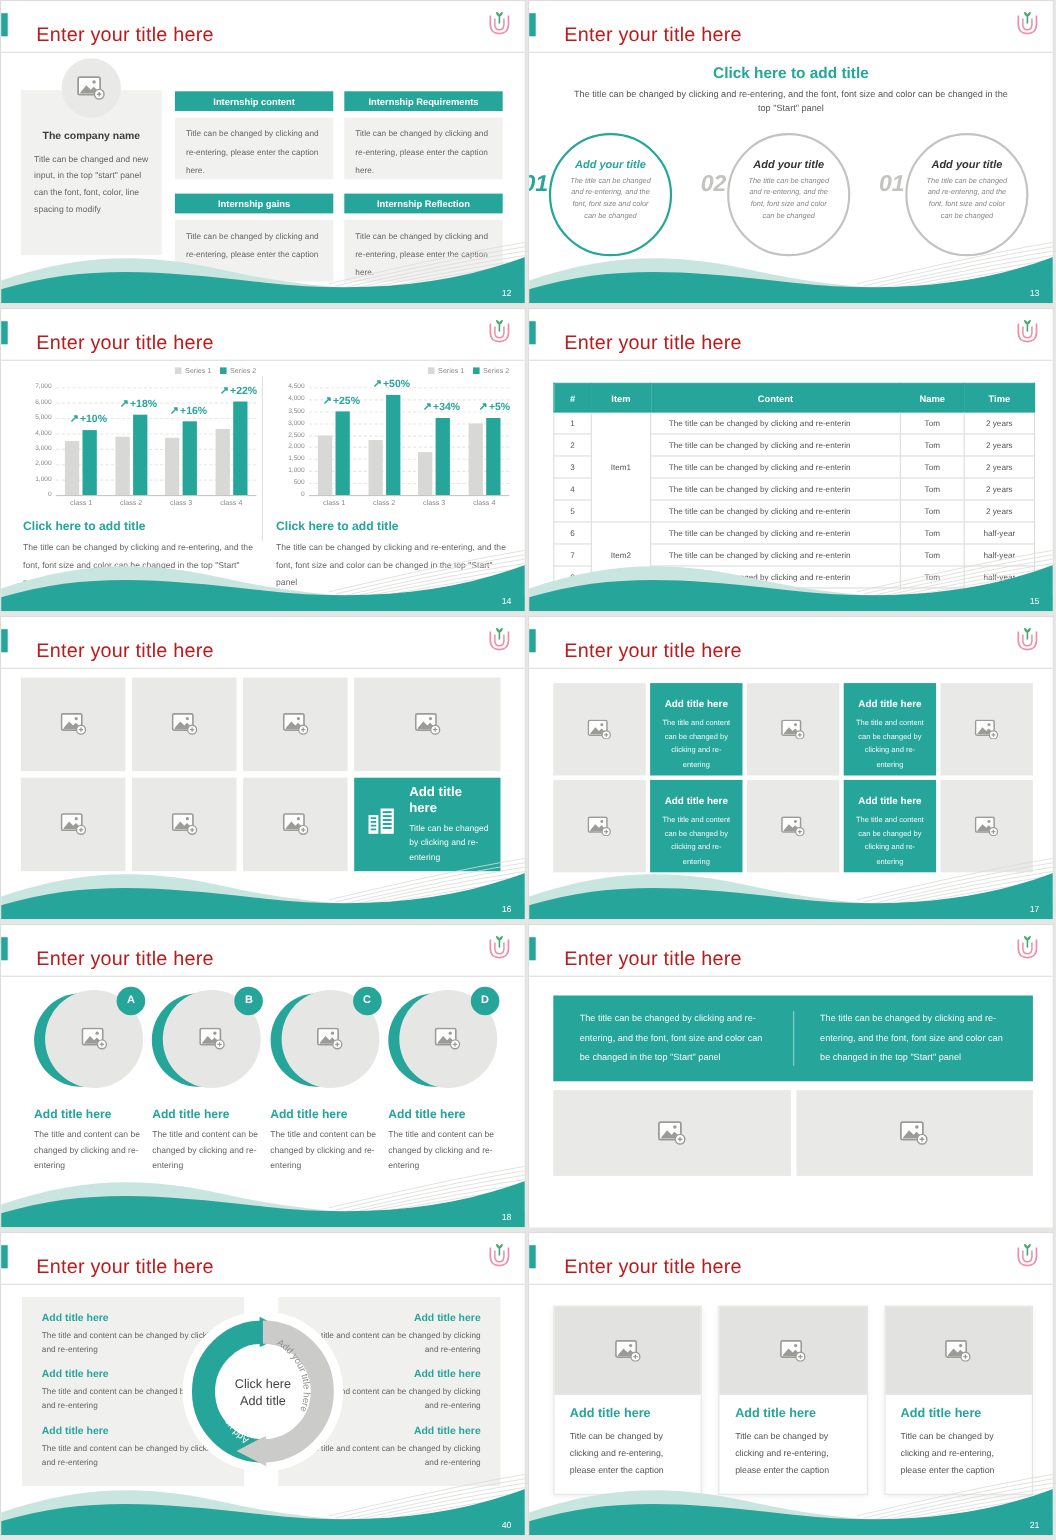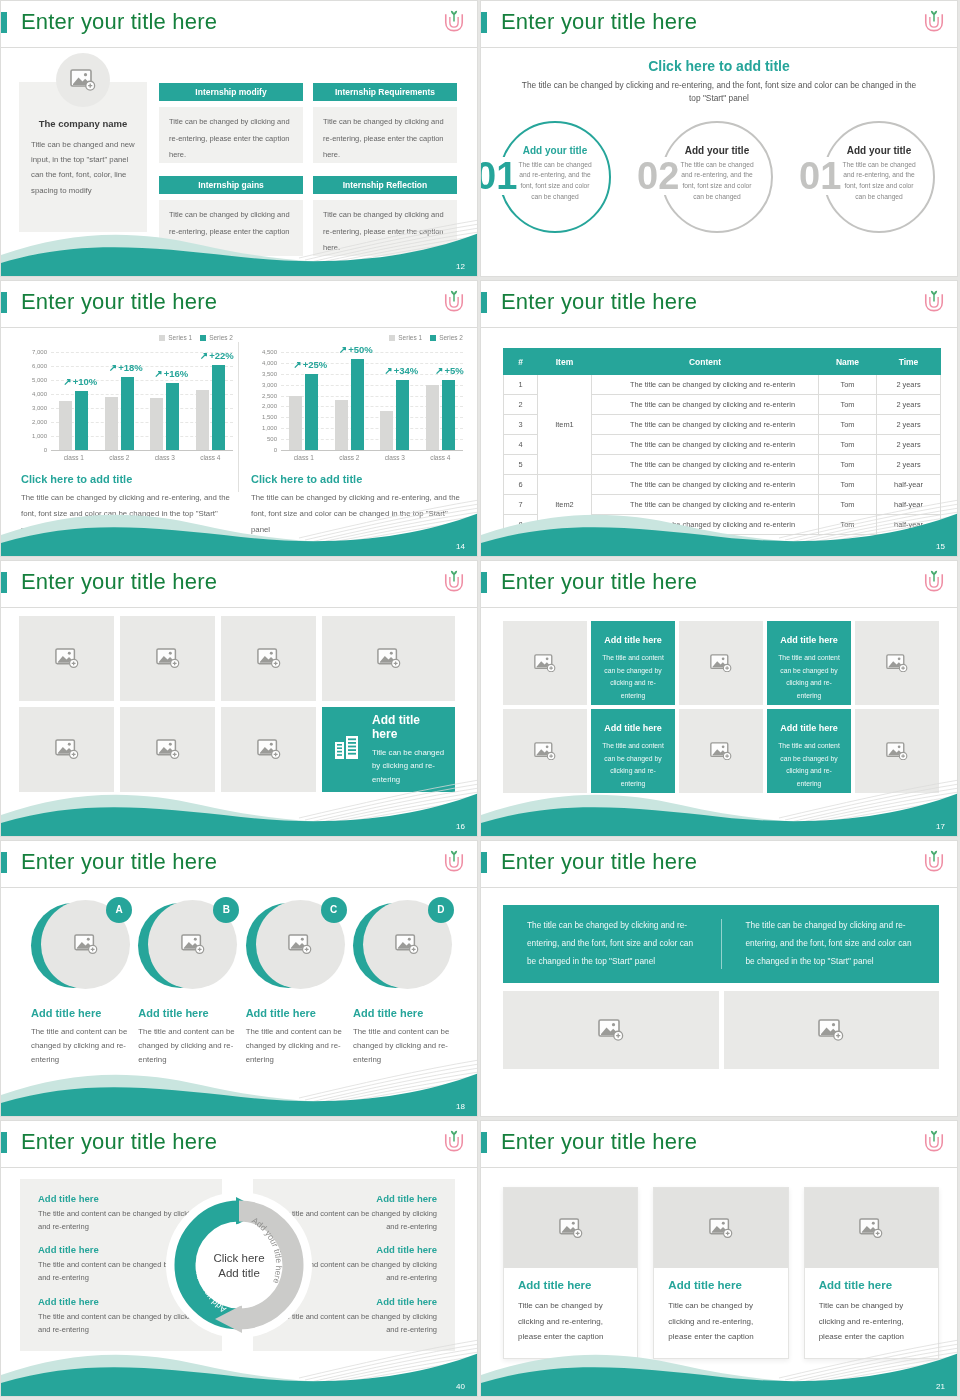"Enter your title here" .s-title { color: #15803d -> #b91c1c; font-size: 22px -> 18px; margin: 0 -> 12px }
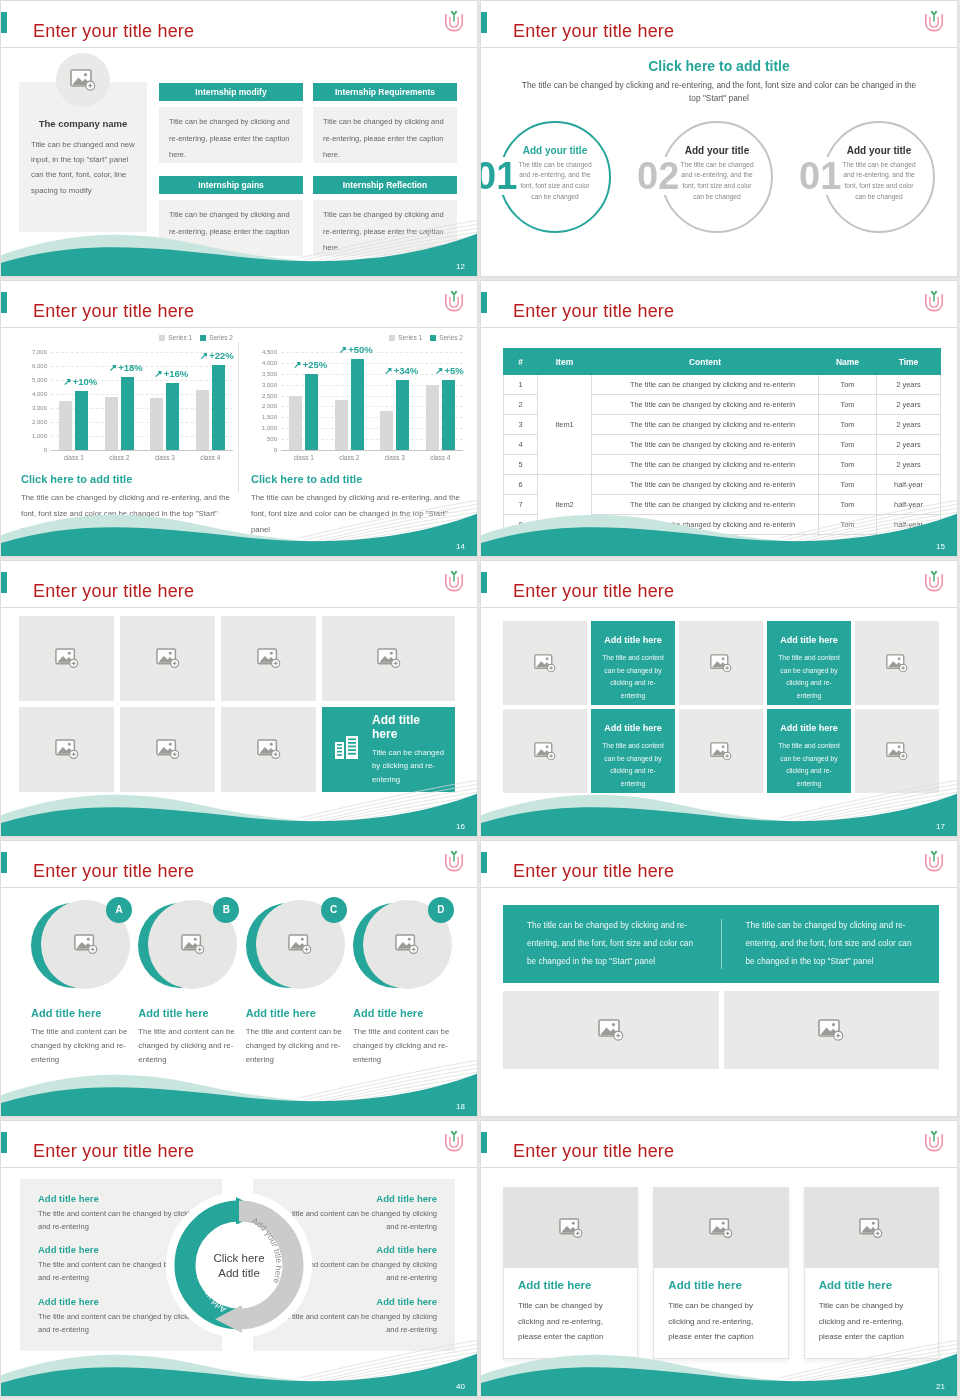"Internship modify" div.bhead { text: modify -> content }
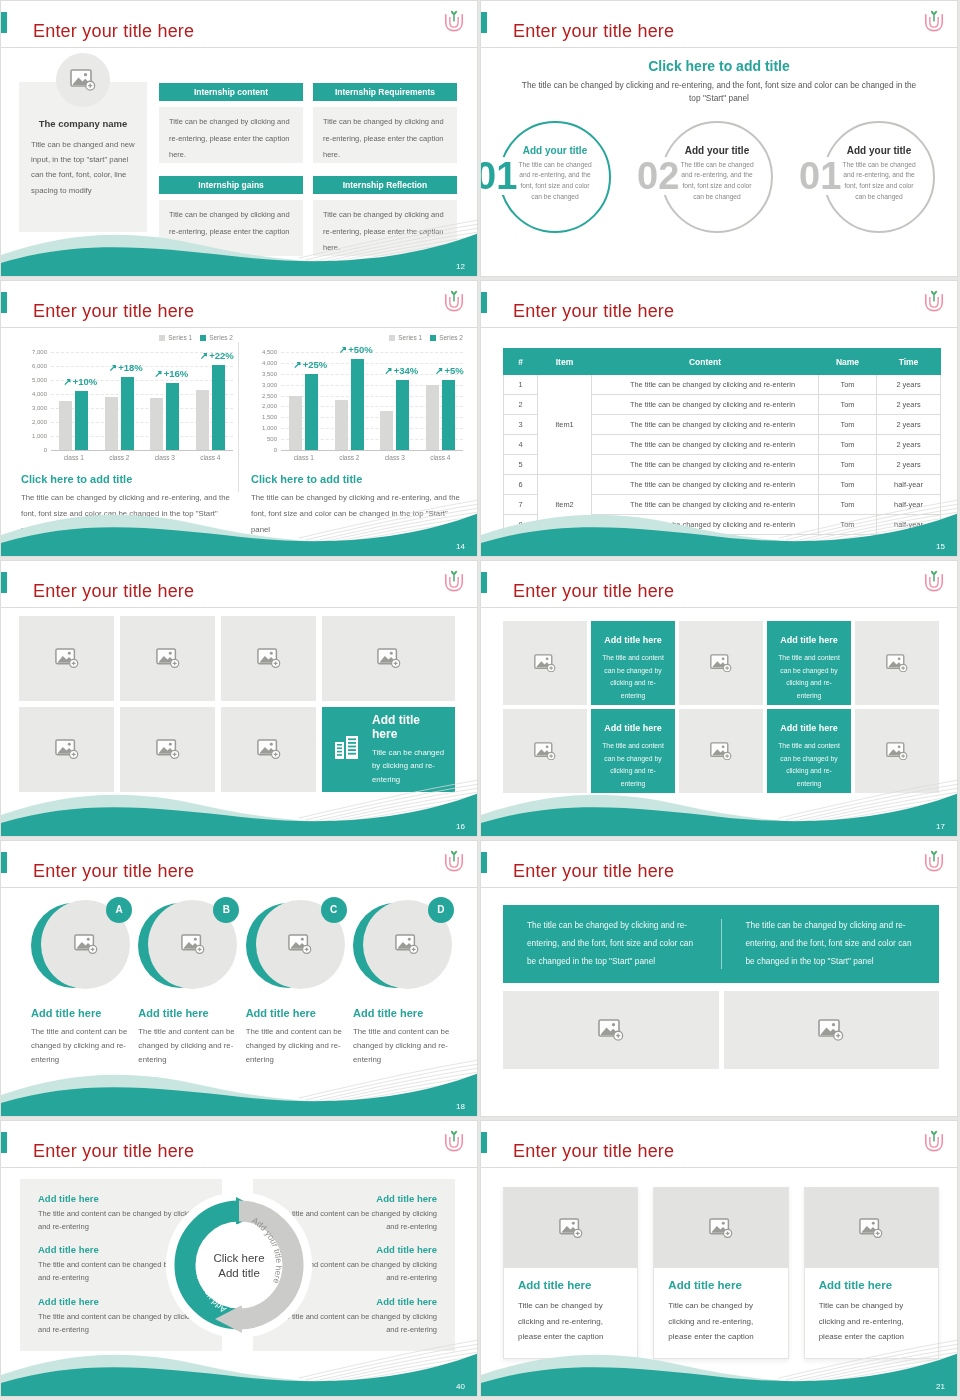"Add your title" .step13 { font-style: none -> italic }
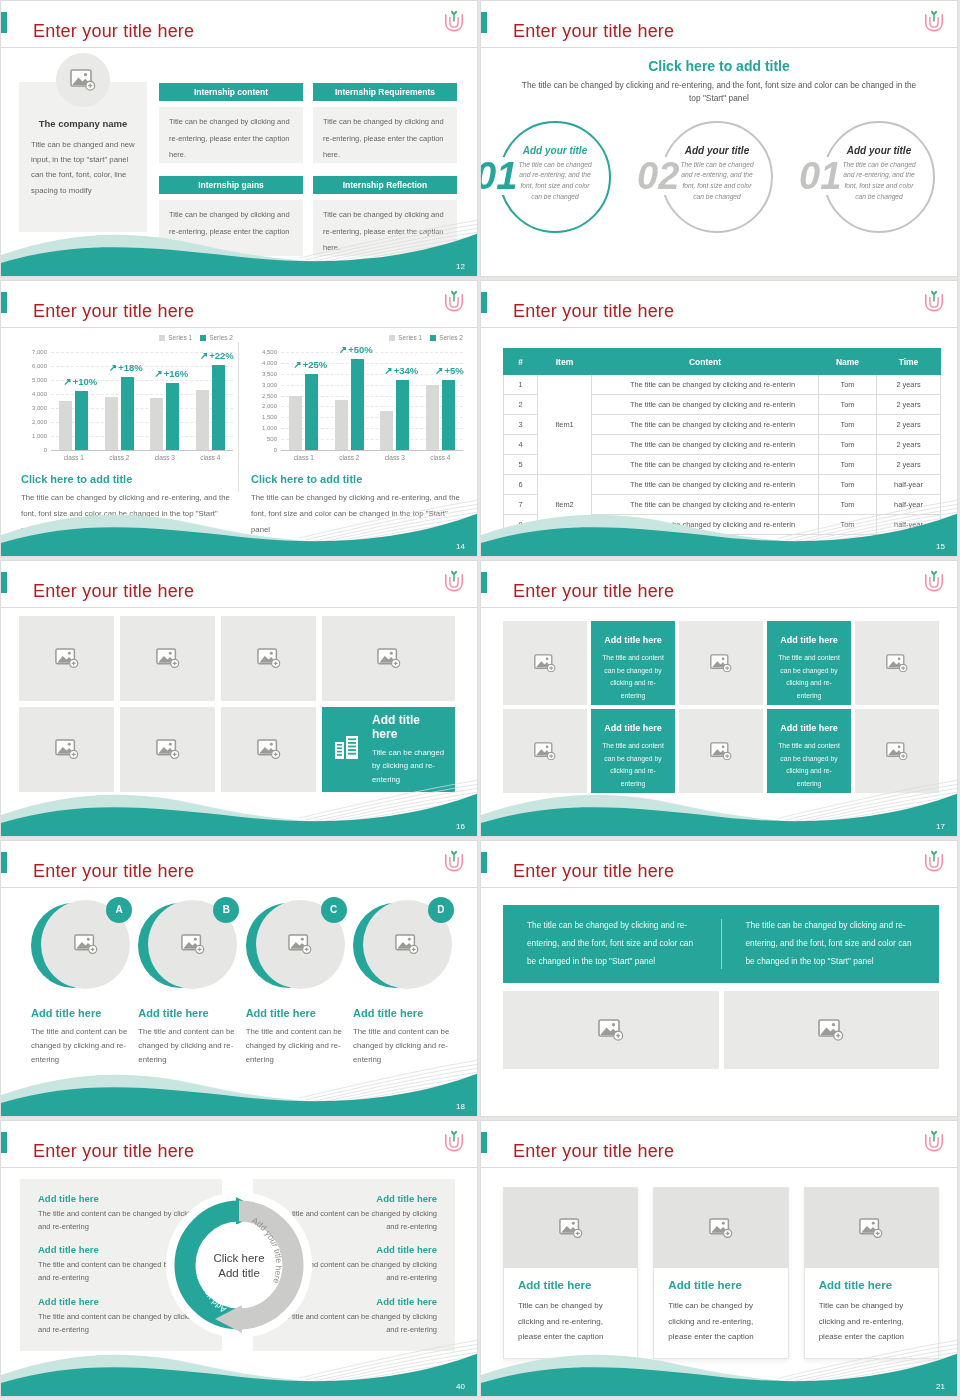"01" .step13 .num { font-size: 38px -> 21px }
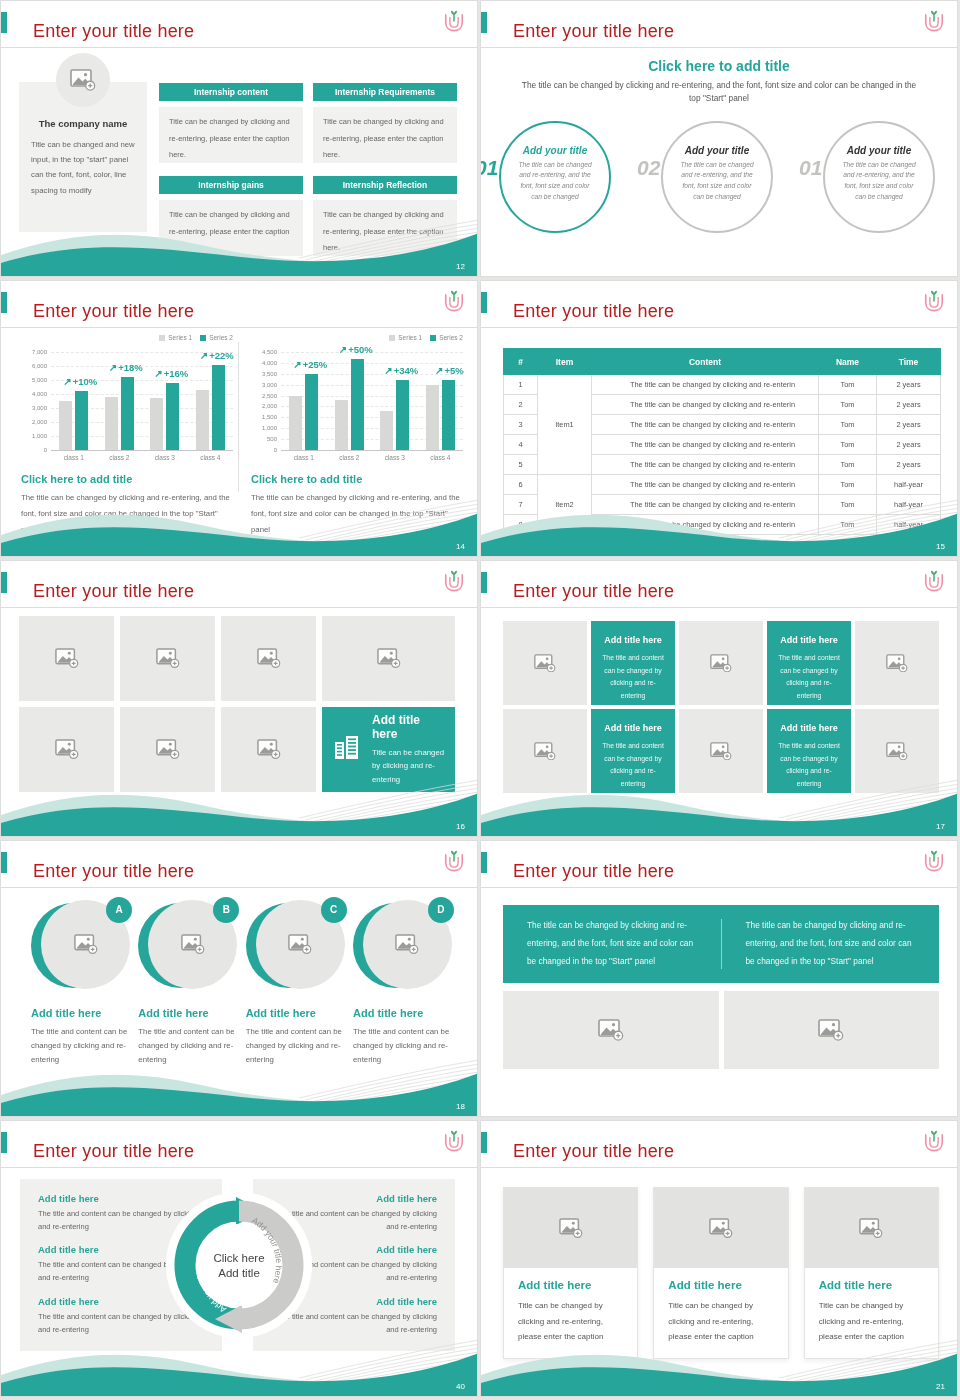"13" footer.s-foot { html: none -> <footer> <svg> <g> <path></path> <path></path> <path></path> <path></path> <path></path> <path></path> <path></path> </g> <path></path> <path></path> </svg> <span>13</span> </footer> }
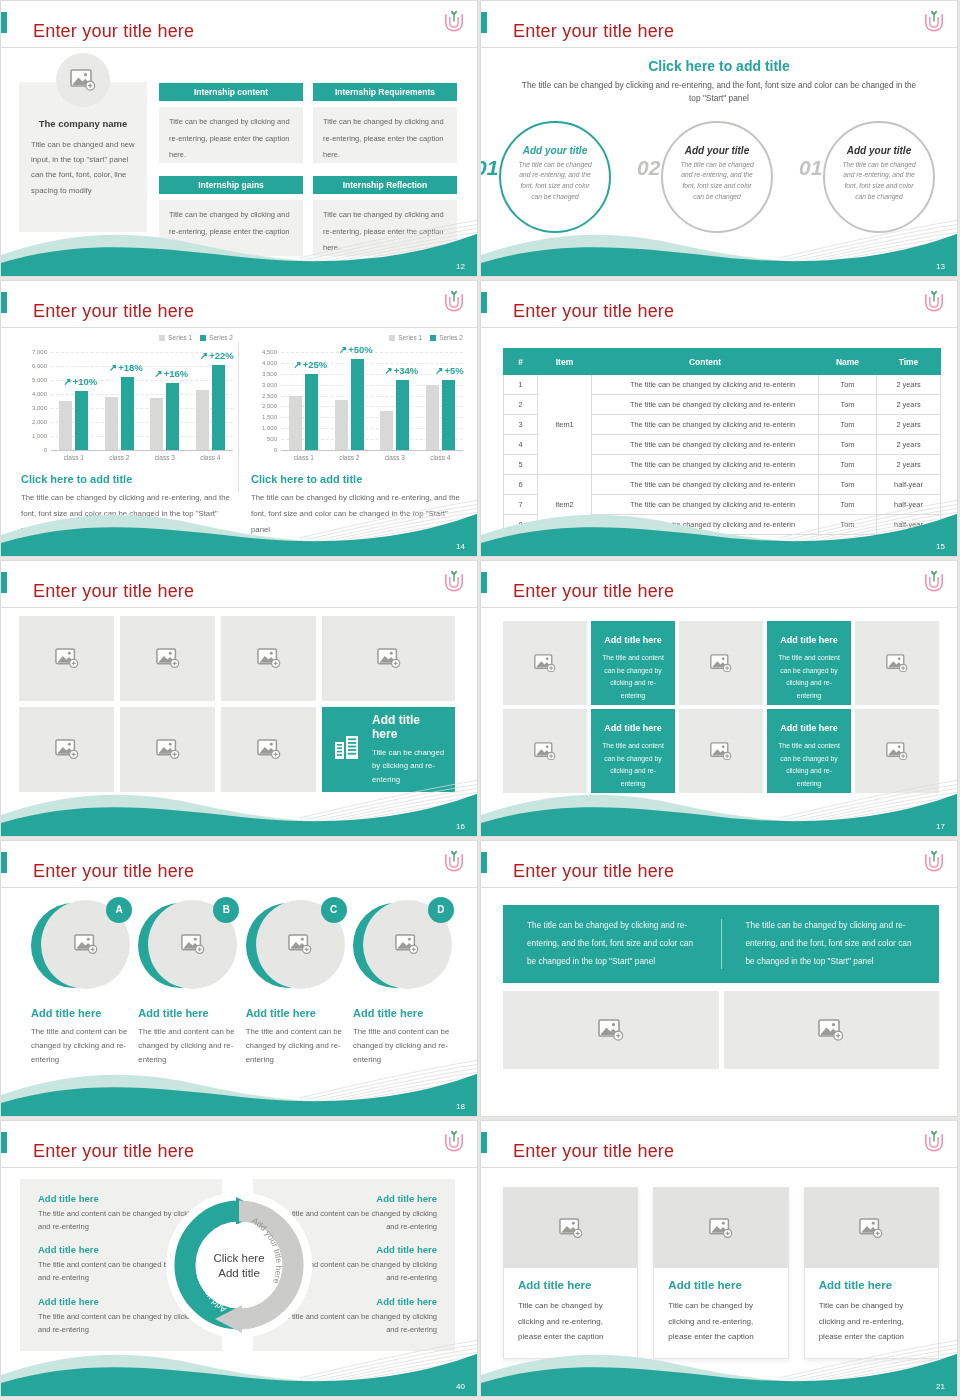"The title can be changed by clicking and re-enterin" .tbl15 td.content { text-align: center -> left }
